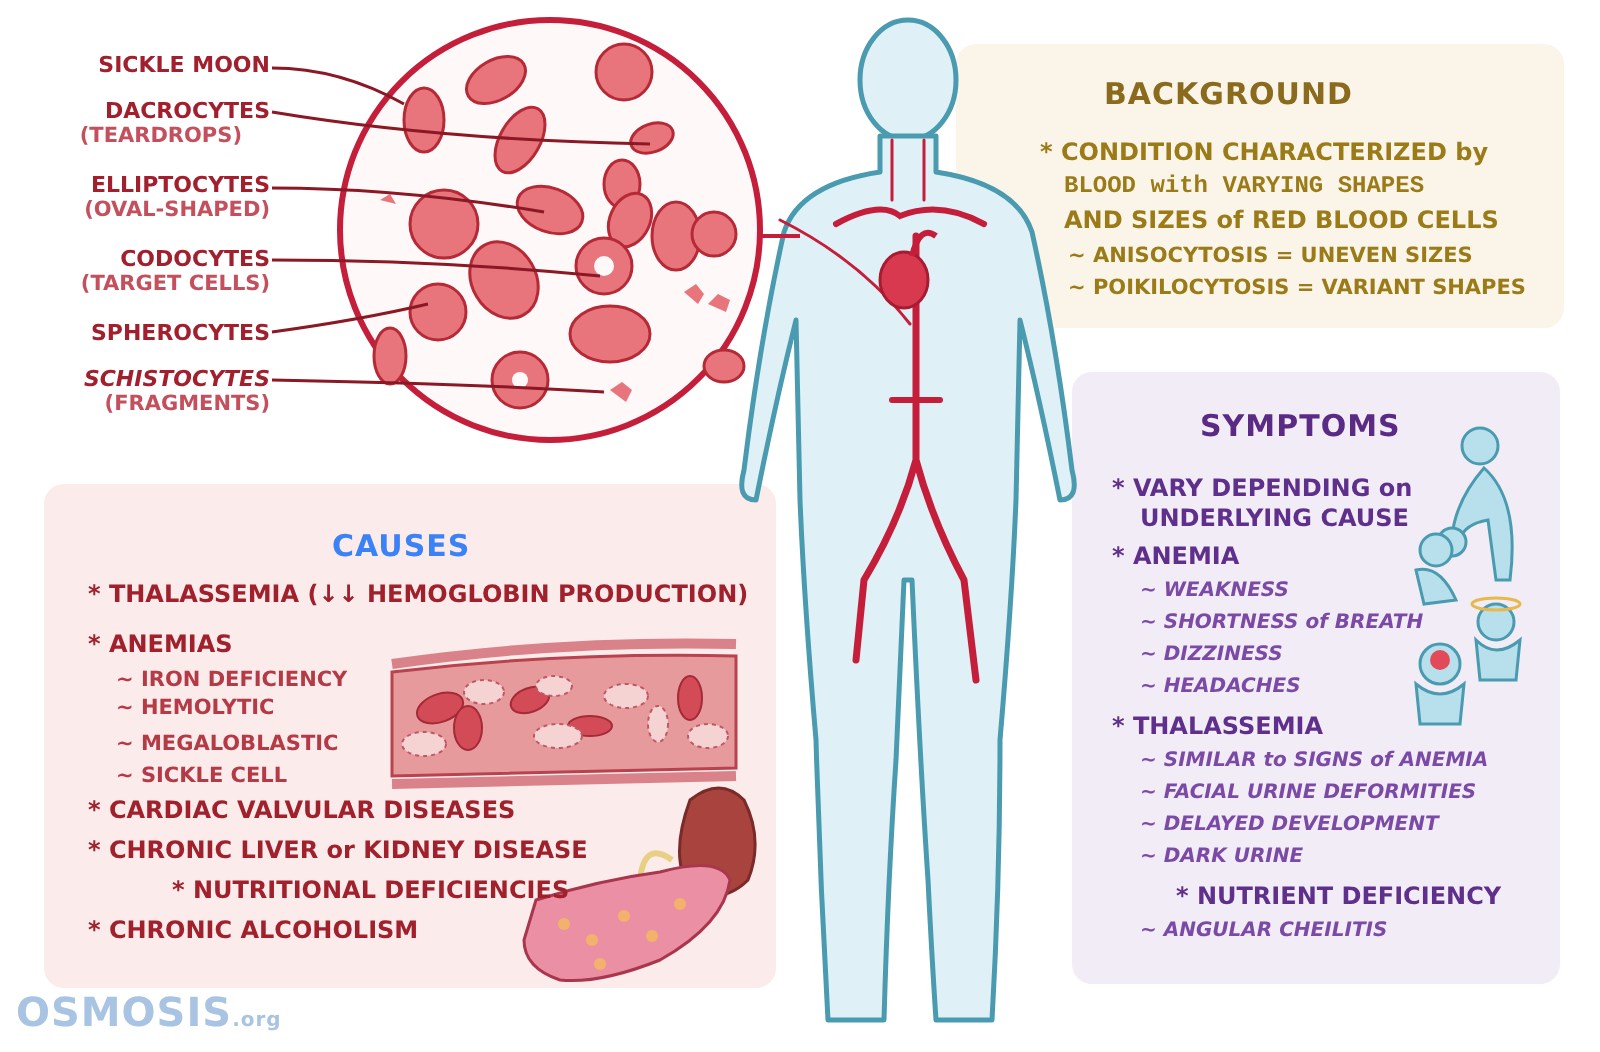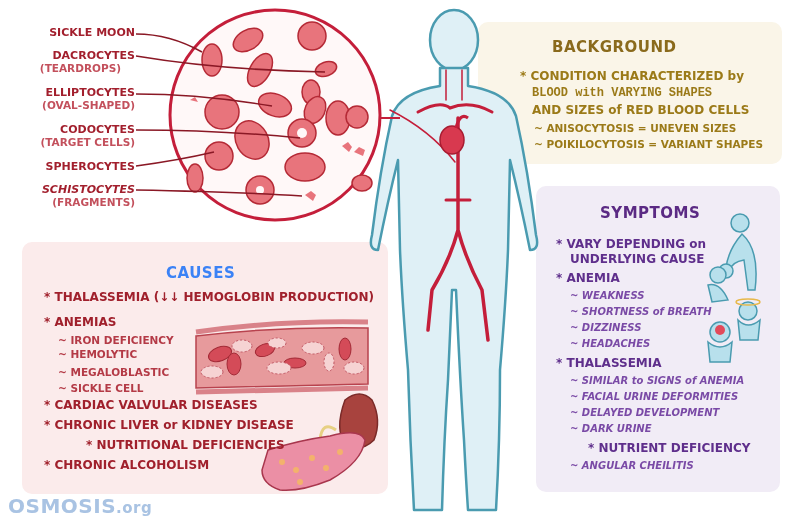".org" .logo small { font-size: 15px -> 10px }
